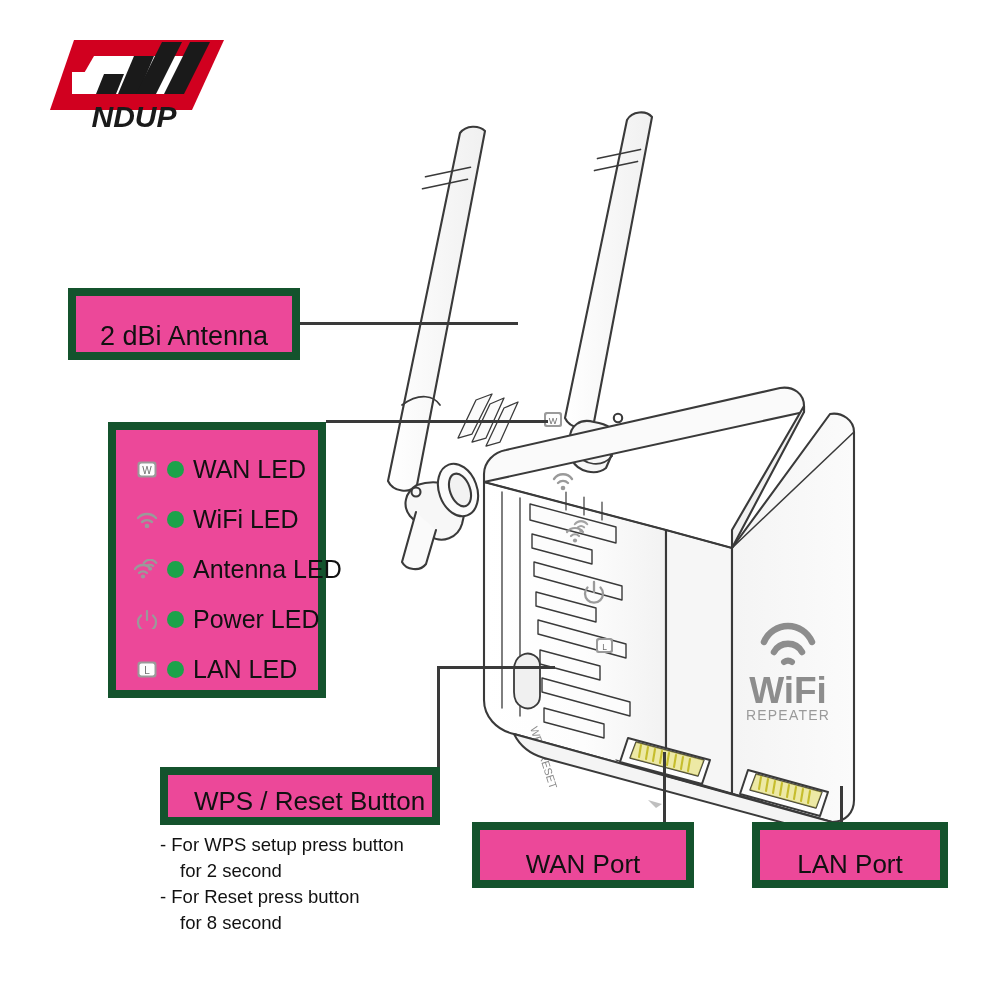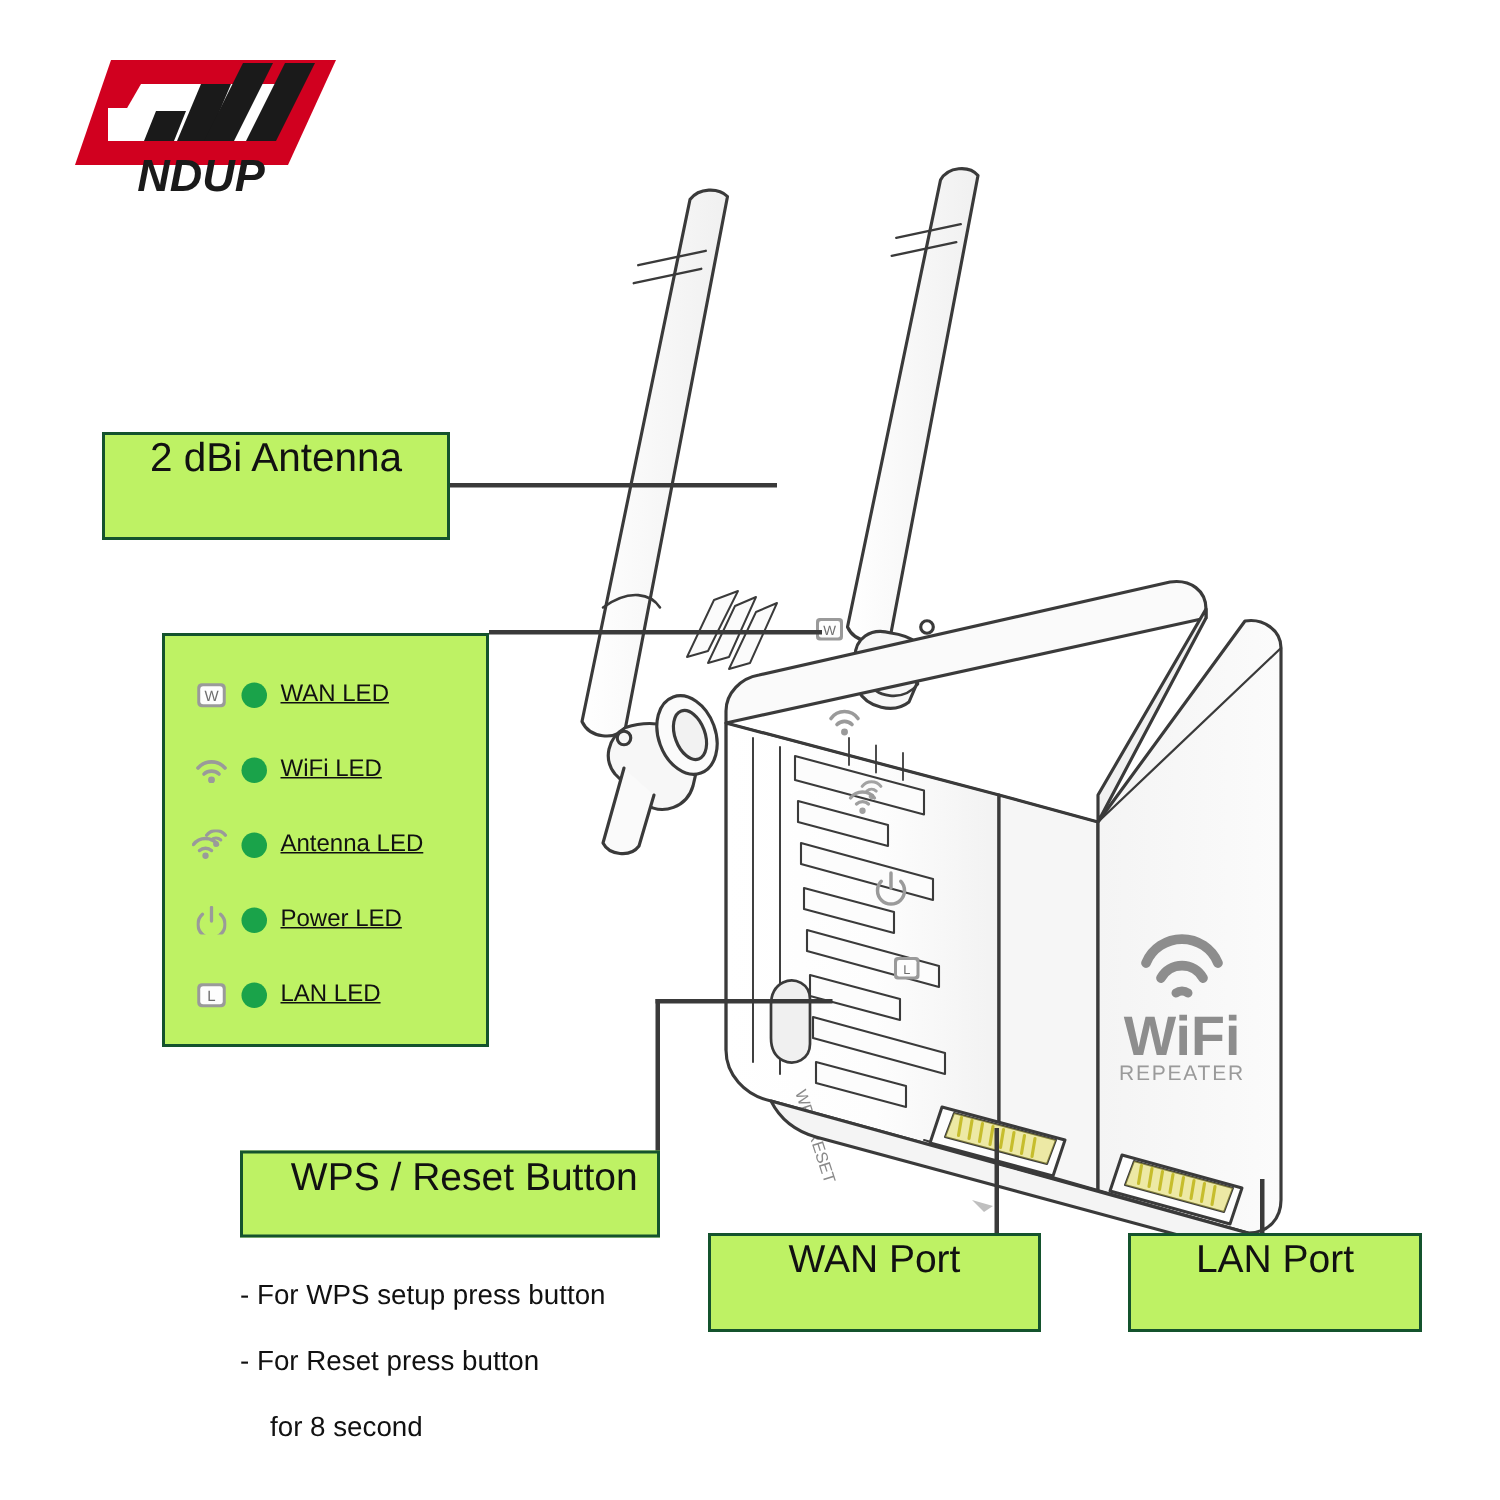"2 dBi Antenna" .callout { align-items: flex-start -> flex-end; background: #bef264 -> #ec4899; border: 2px solid #14532d -> 8px solid #14532d }
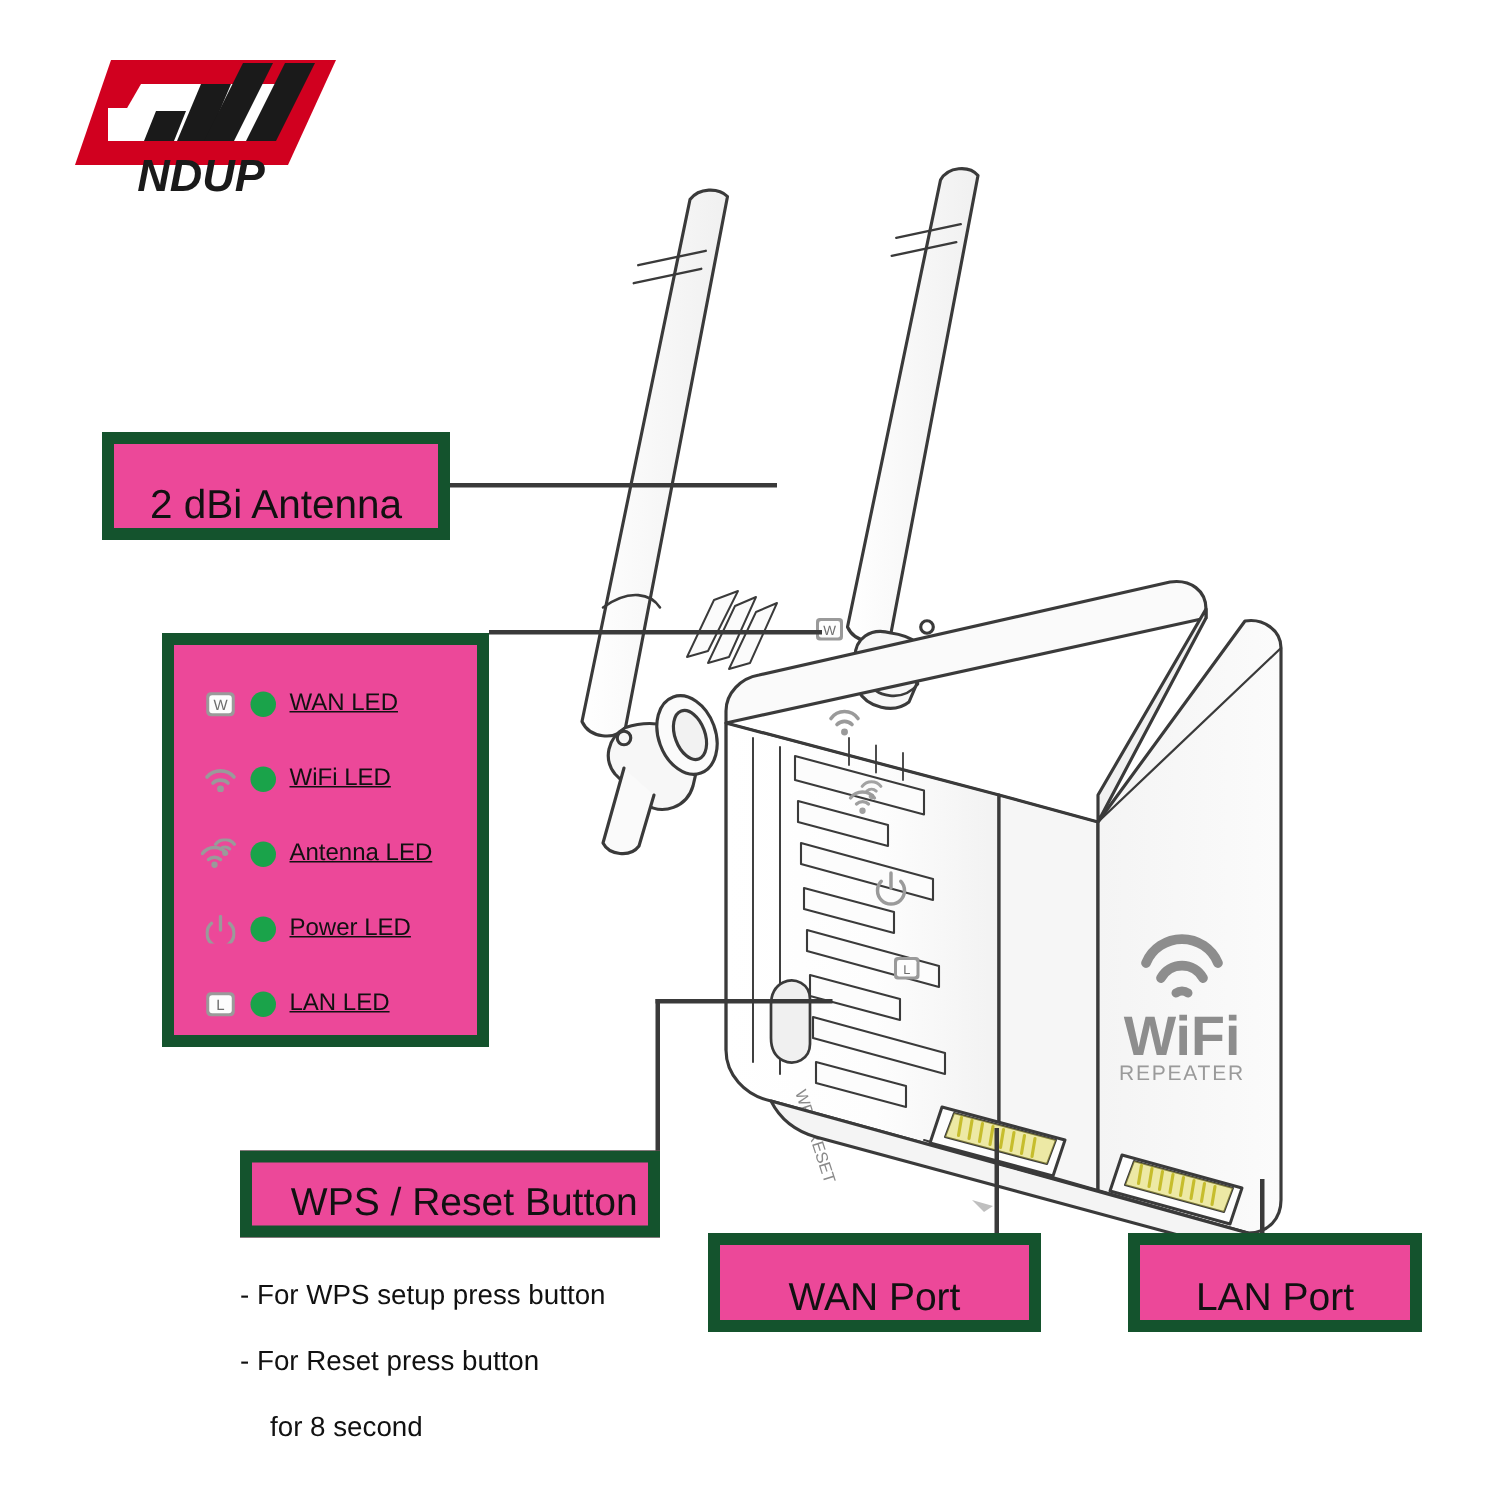"WAN LED" .led-label { font-size: 16px -> 25px; text-decoration: underline -> none }
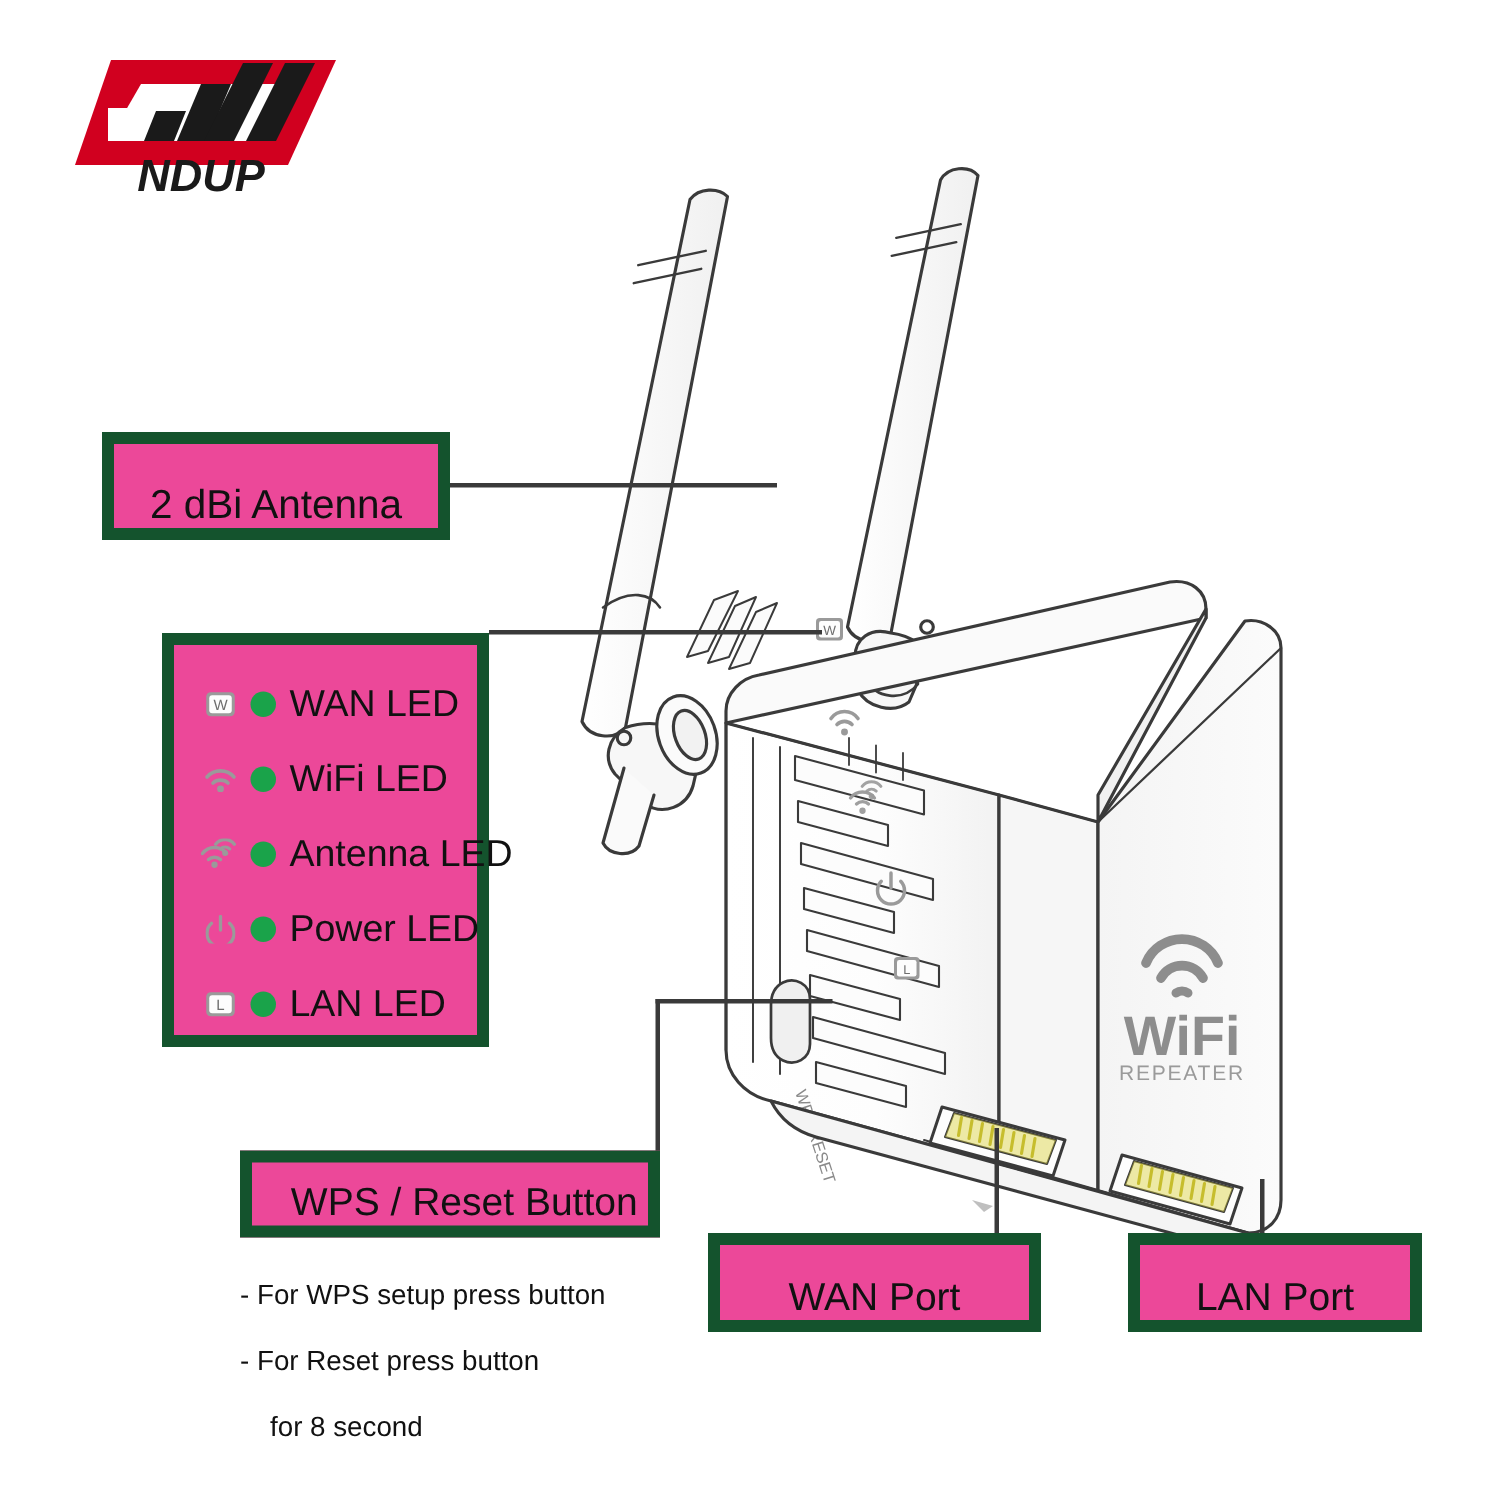"- For WPS setup press" #wps-notes div { margin-top: 18px -> none }
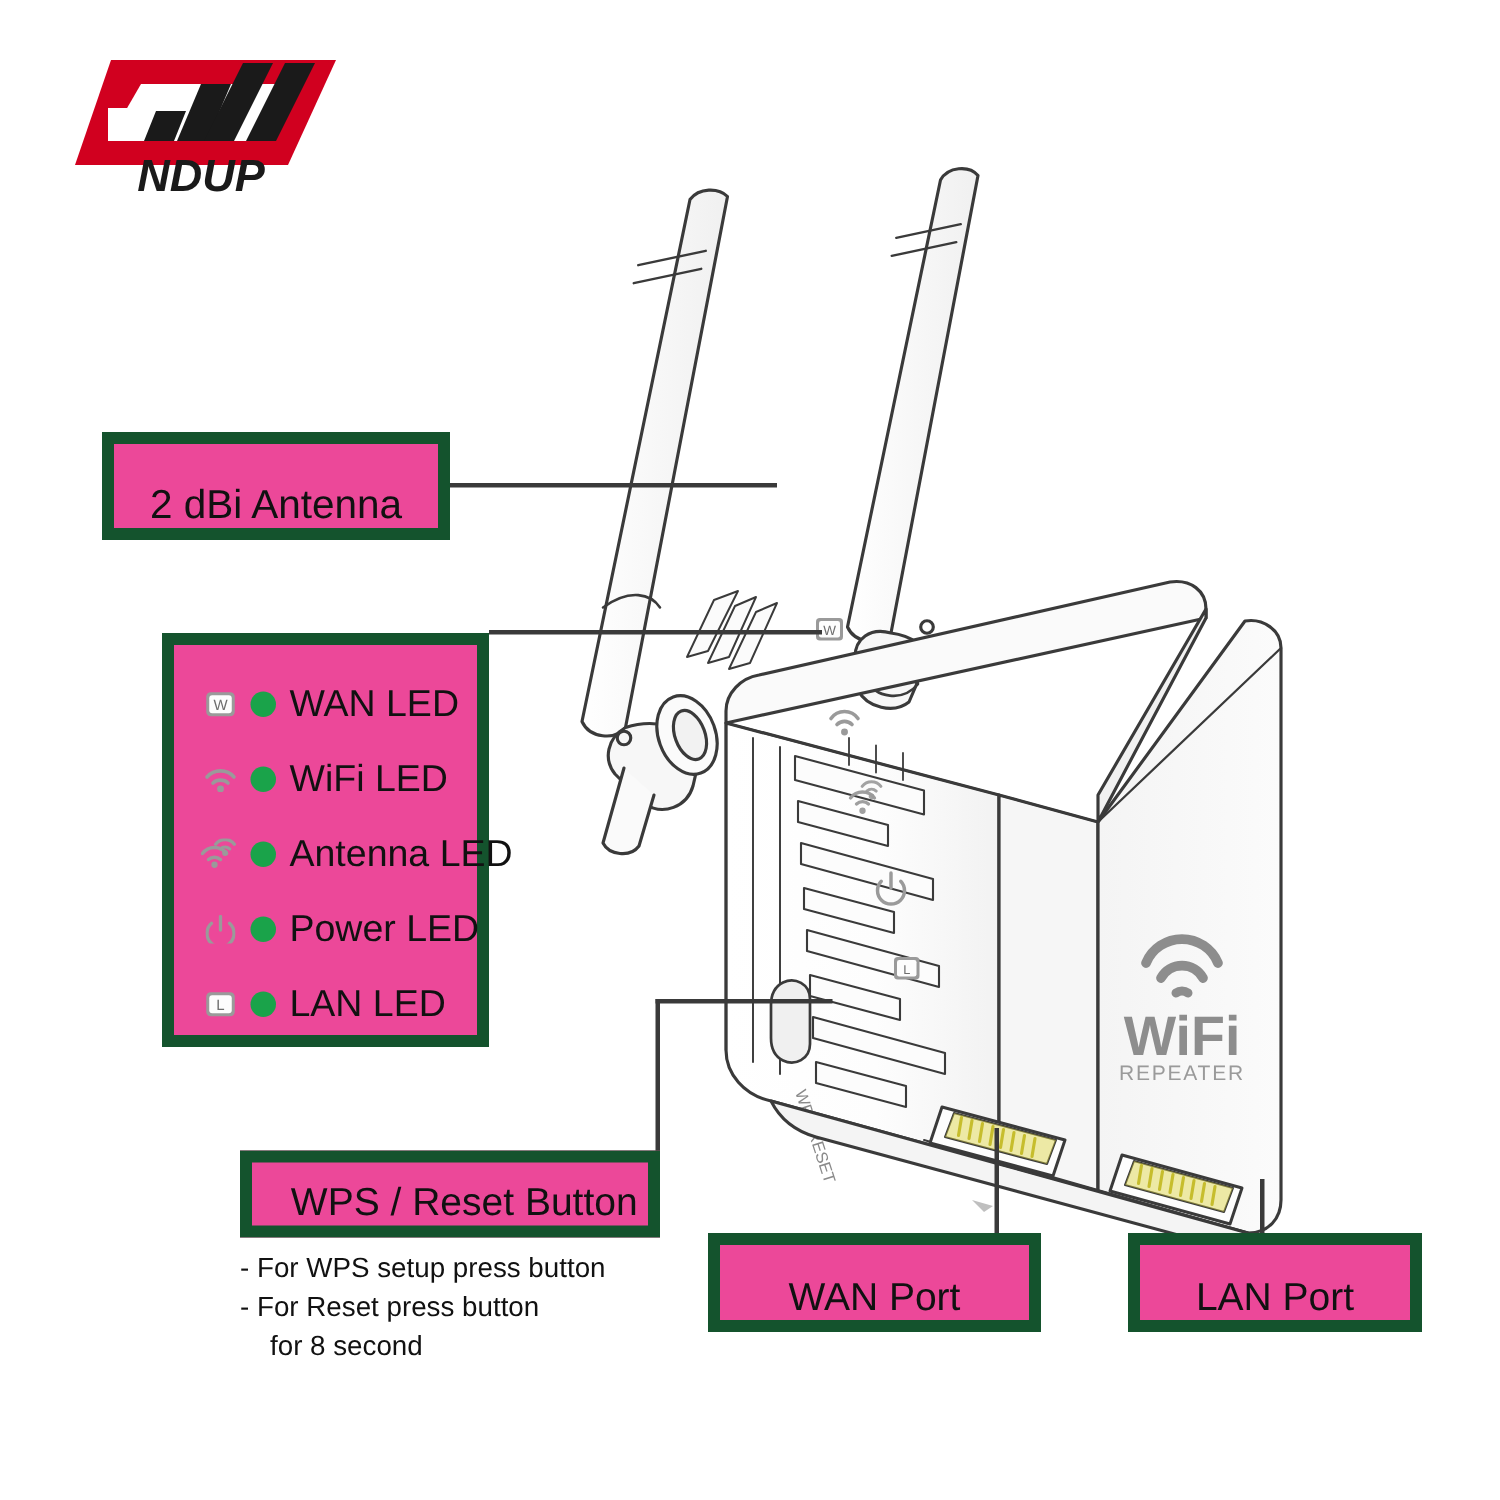"for 2 second" div.indent { html: none -> <div>for 2 second</div> }
